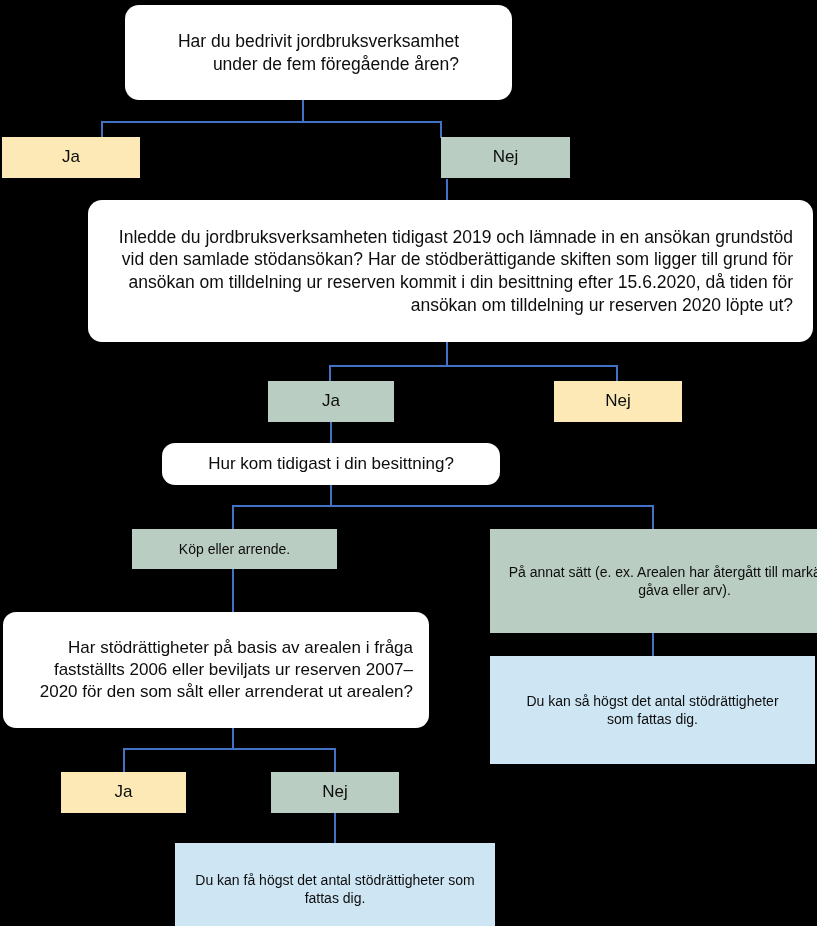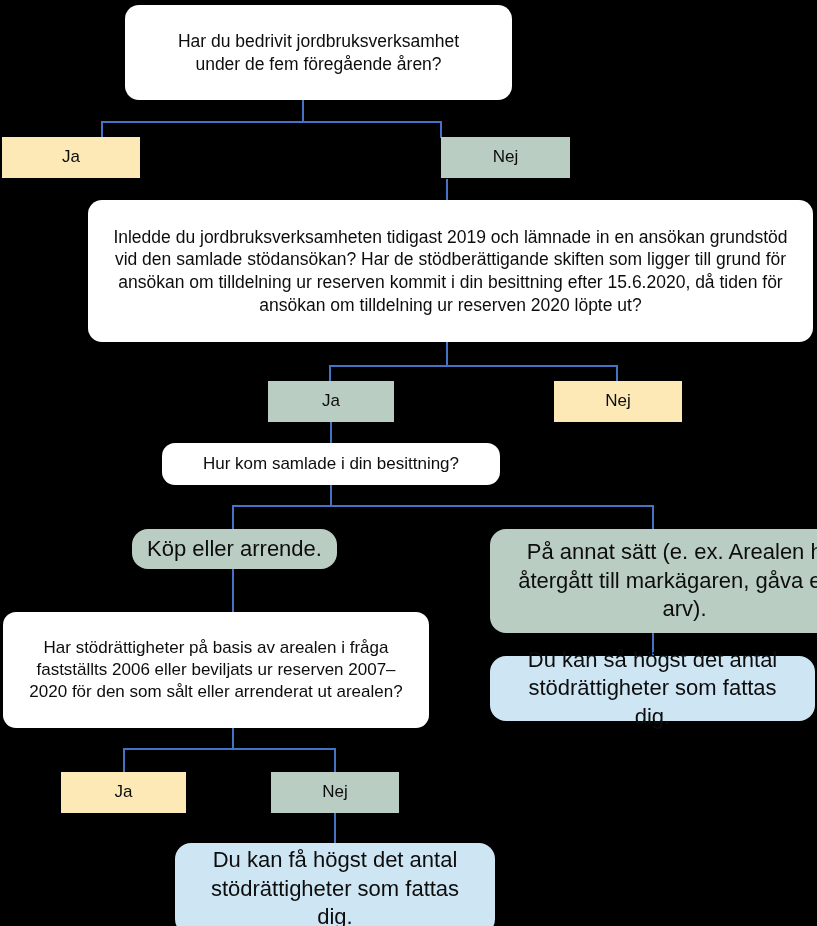"Har du bedrivit jordbruksverksamhet" .node.white { text-align: none -> right }
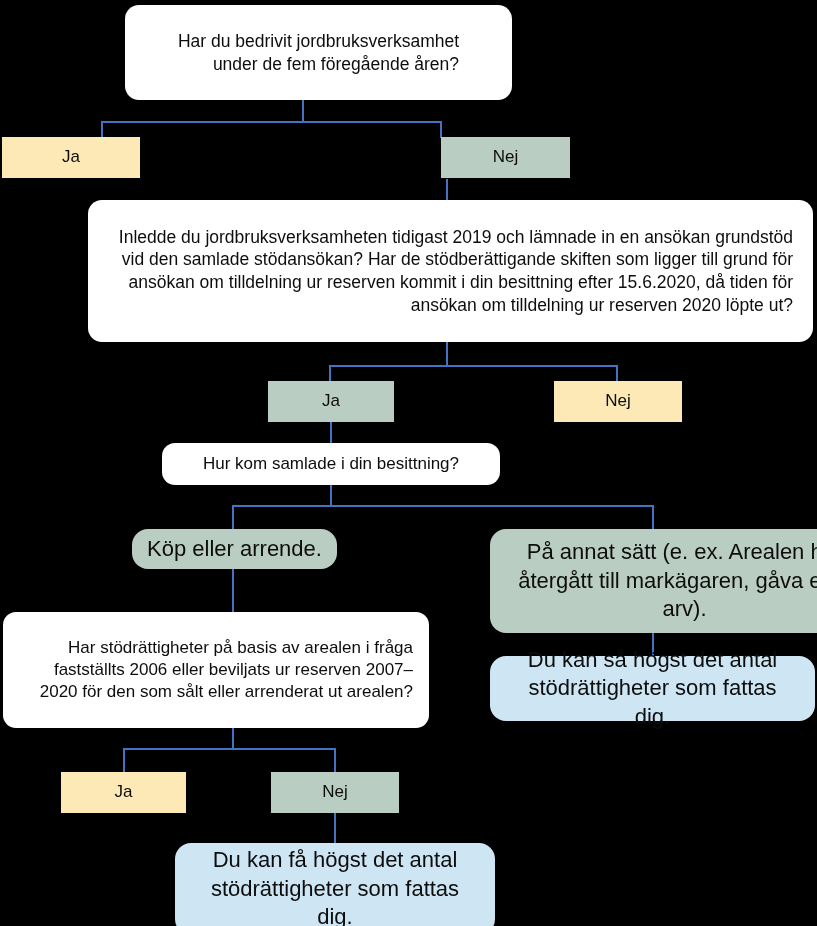"Hur kom samlade i din" div.node { text: samlade -> tidigast }
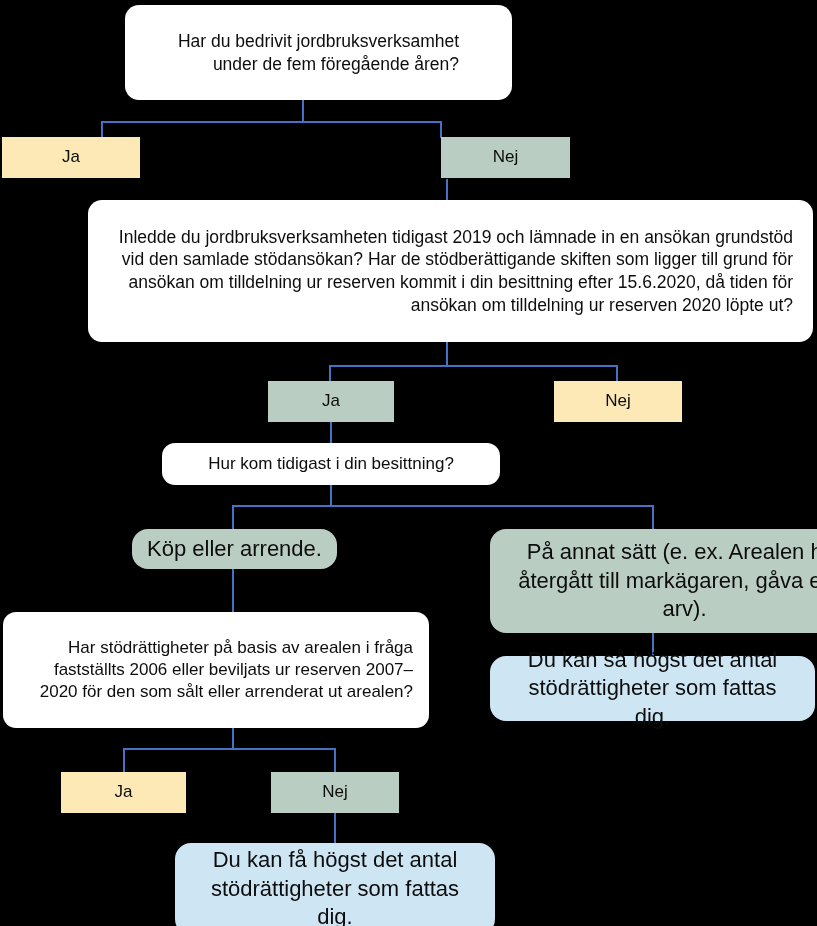"Köp eller arrende." .leaf { border-radius: 16px -> 0; font-size: 22px -> 14px }
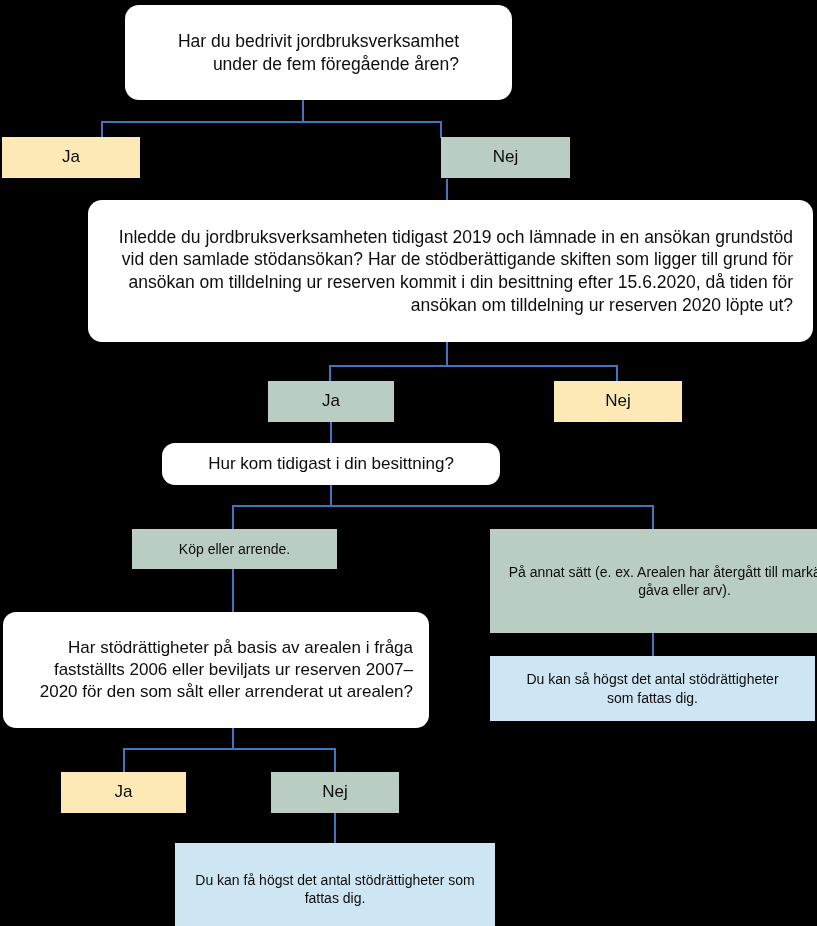"Du kan så högst det" div.node { height: 65px -> 108px }
